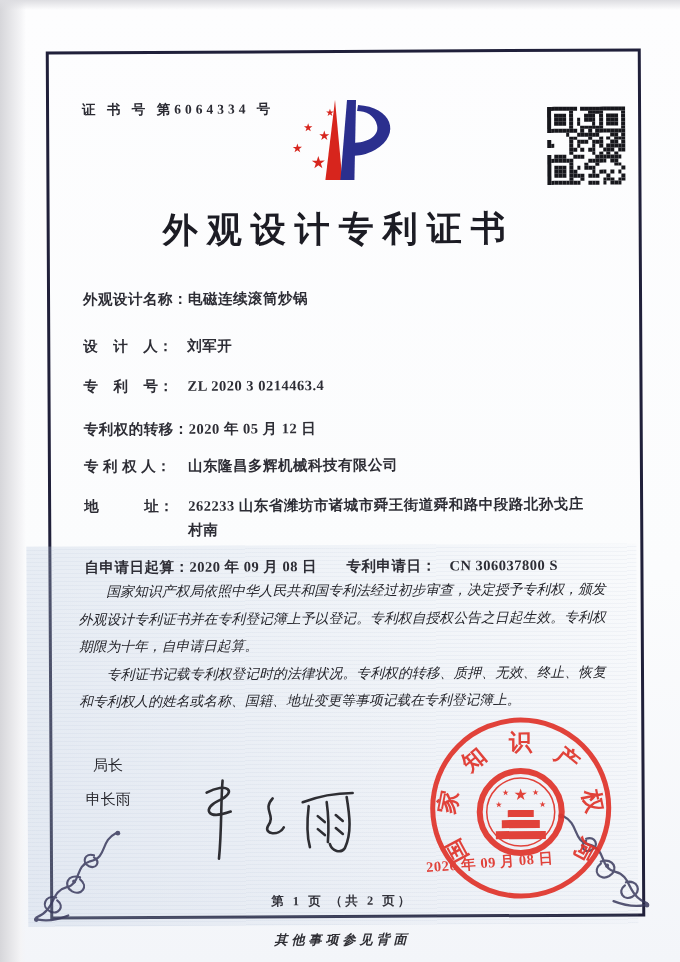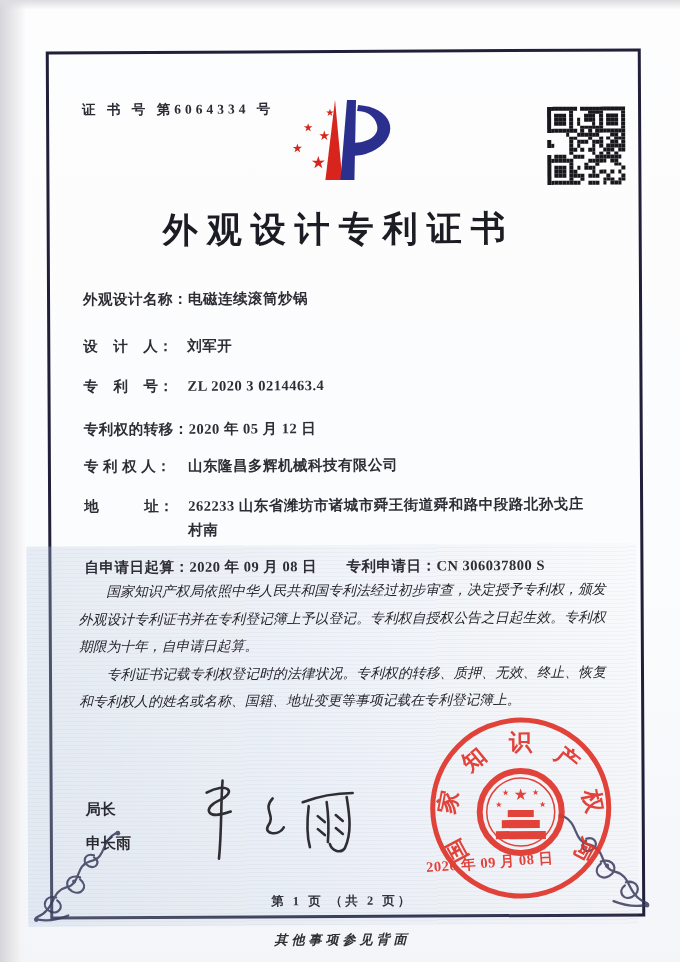"CN 306037800 S" span { margin-left: 0 -> 13px }
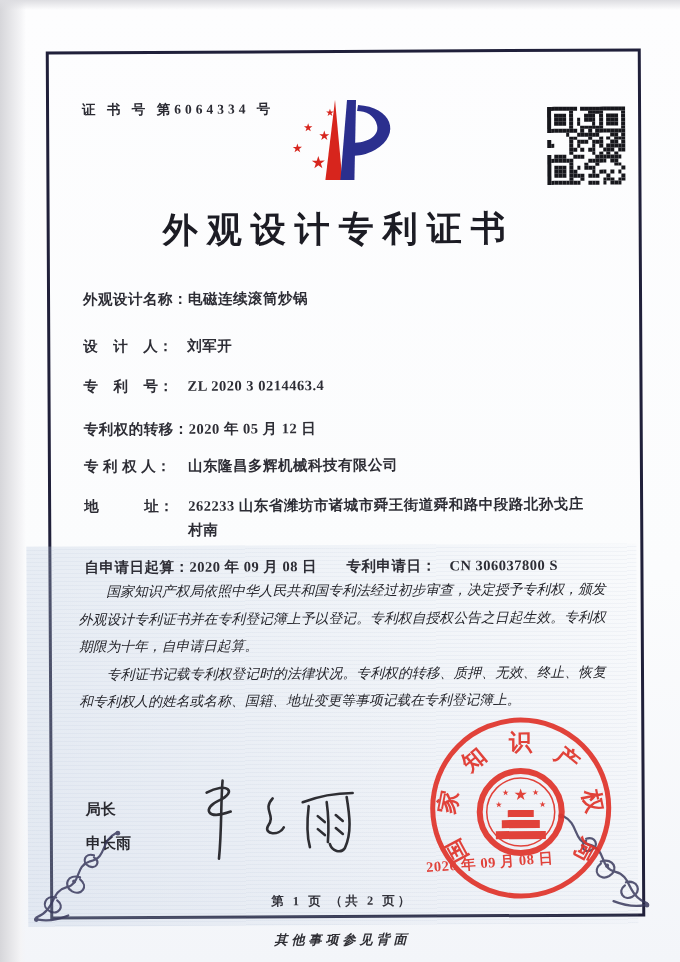"局长" .signer { font-weight: 700 -> 400; text-align: none -> center; top: 791px -> 747px }
